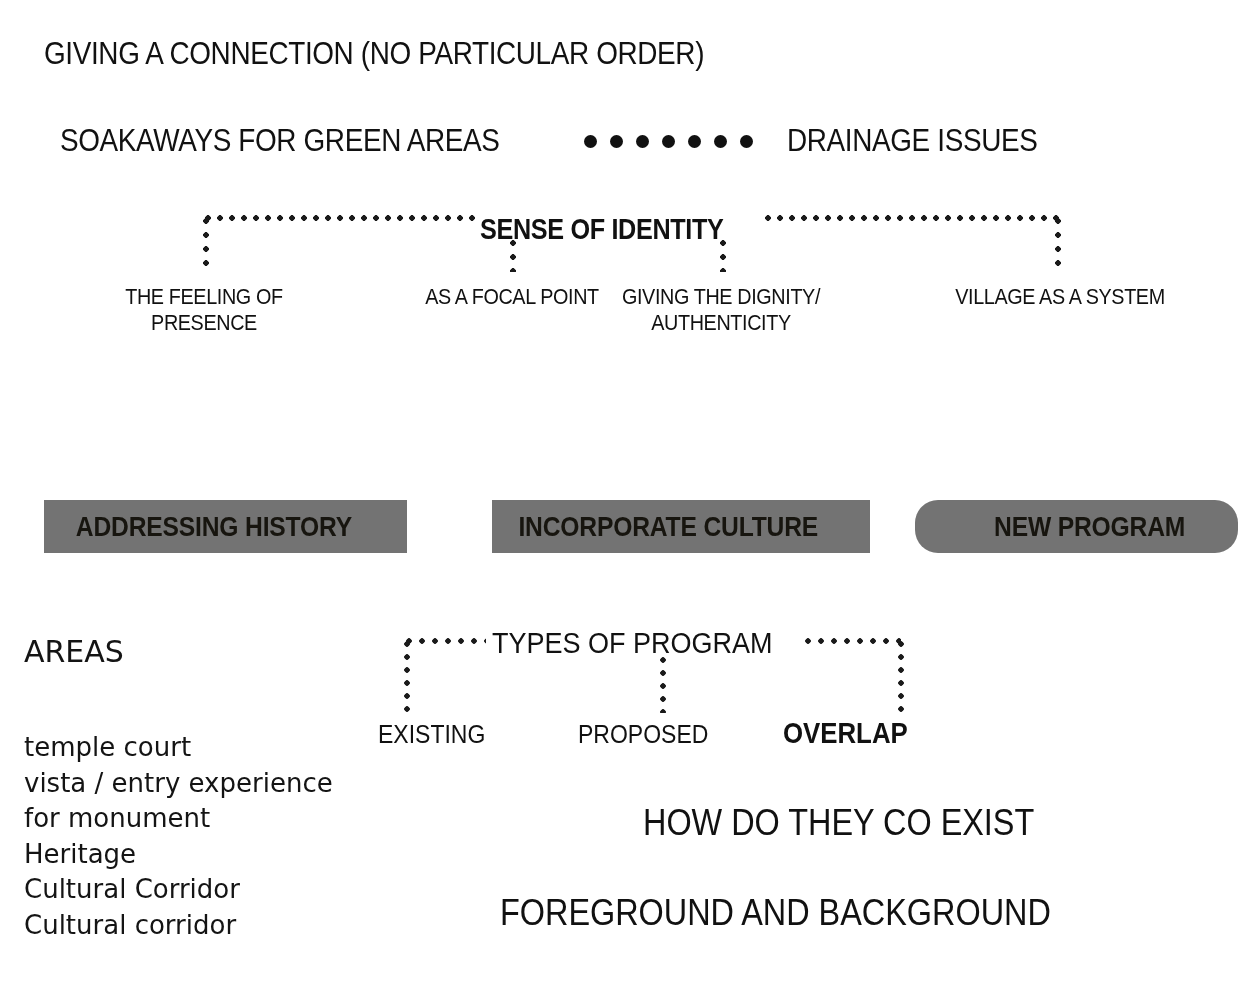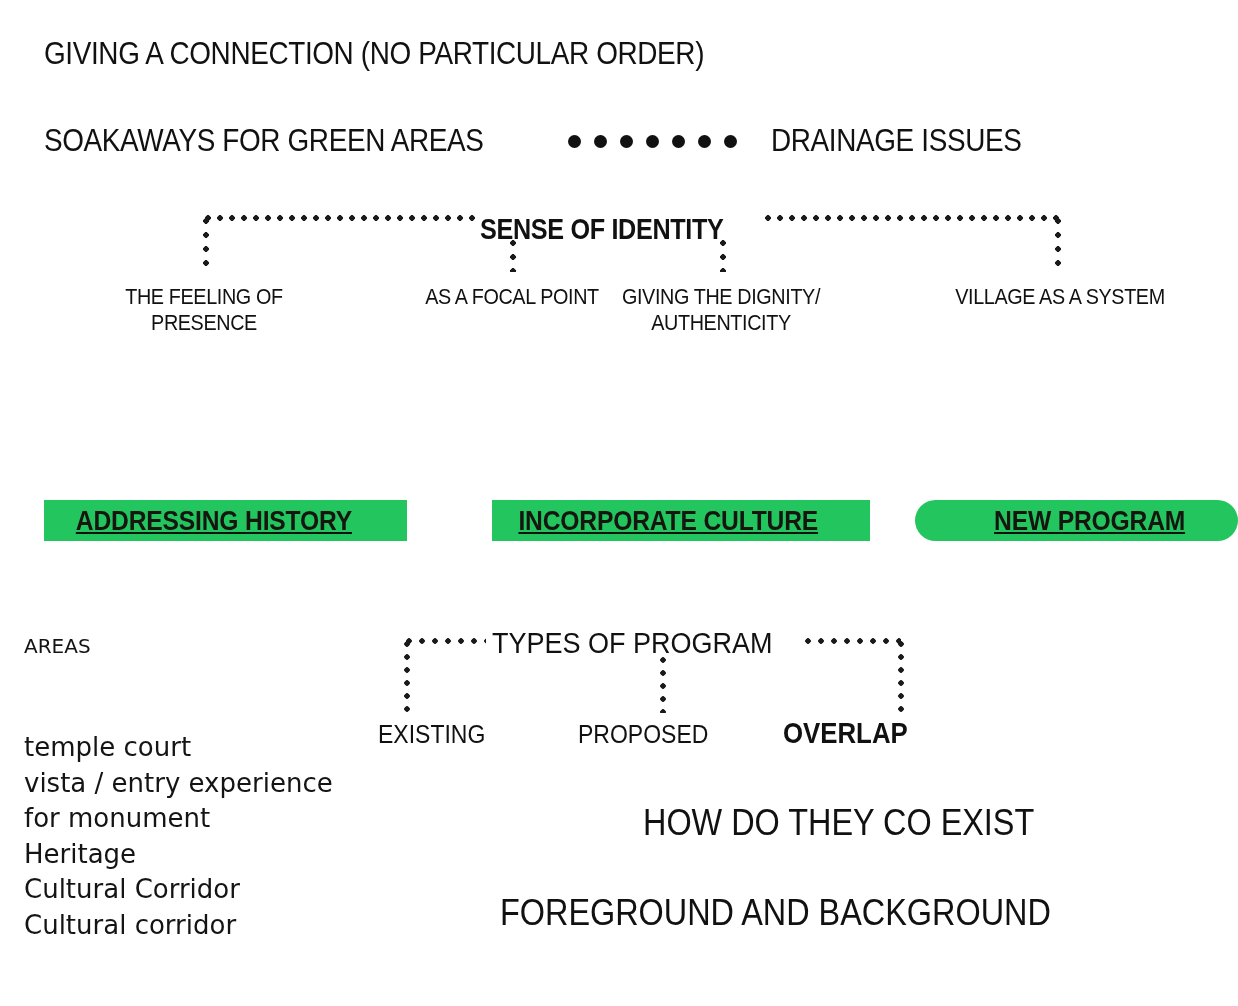"SOAKAWAYS FOR GREEN AREAS" div.abs { left: 44px -> 60px }
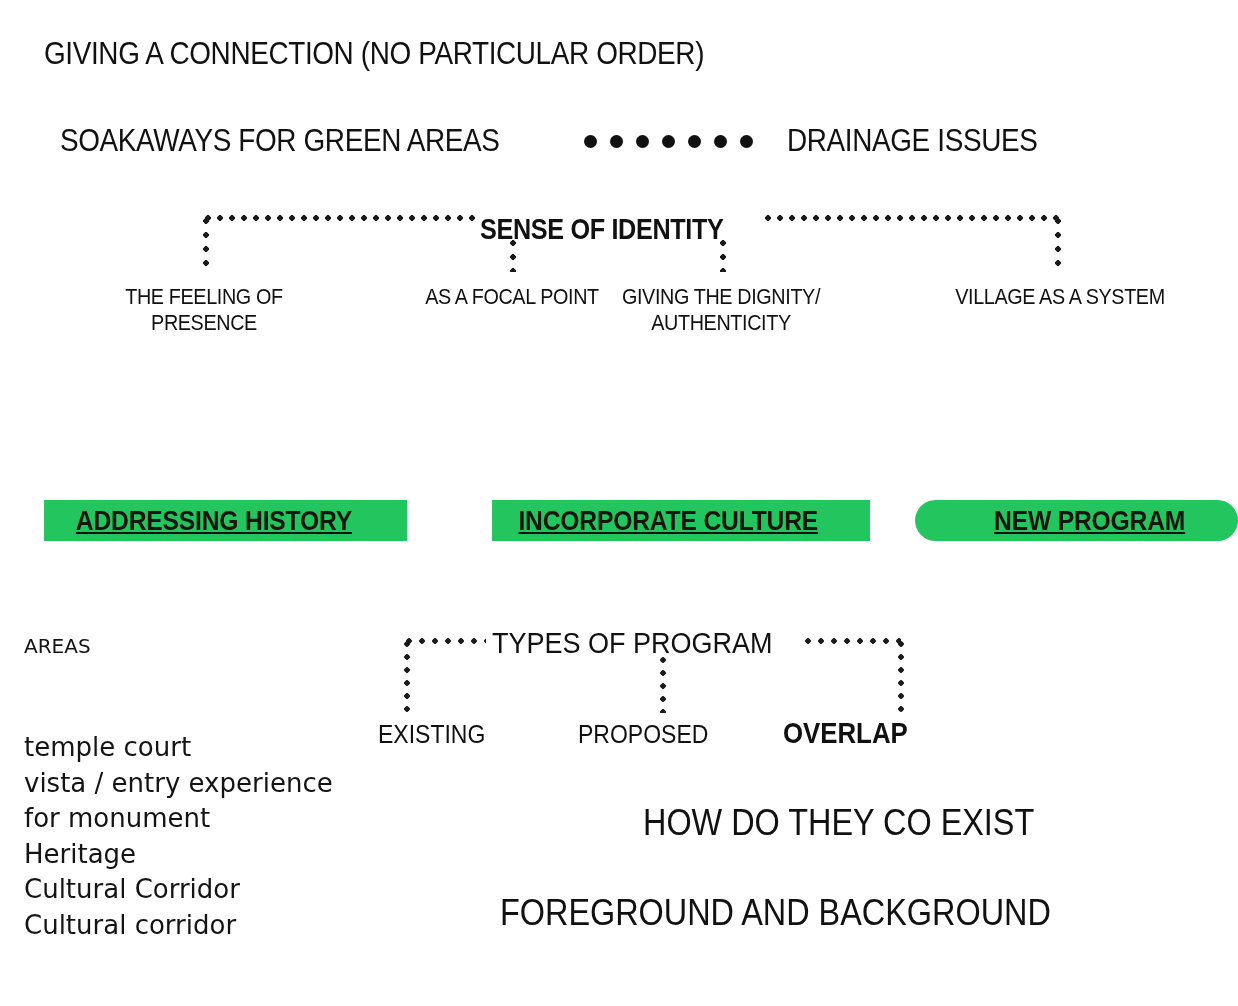"ADDRESSING HISTORY" .tagbar { background: #22c55e -> #737373; height: 41px -> 53px; text-decoration: underline -> none }
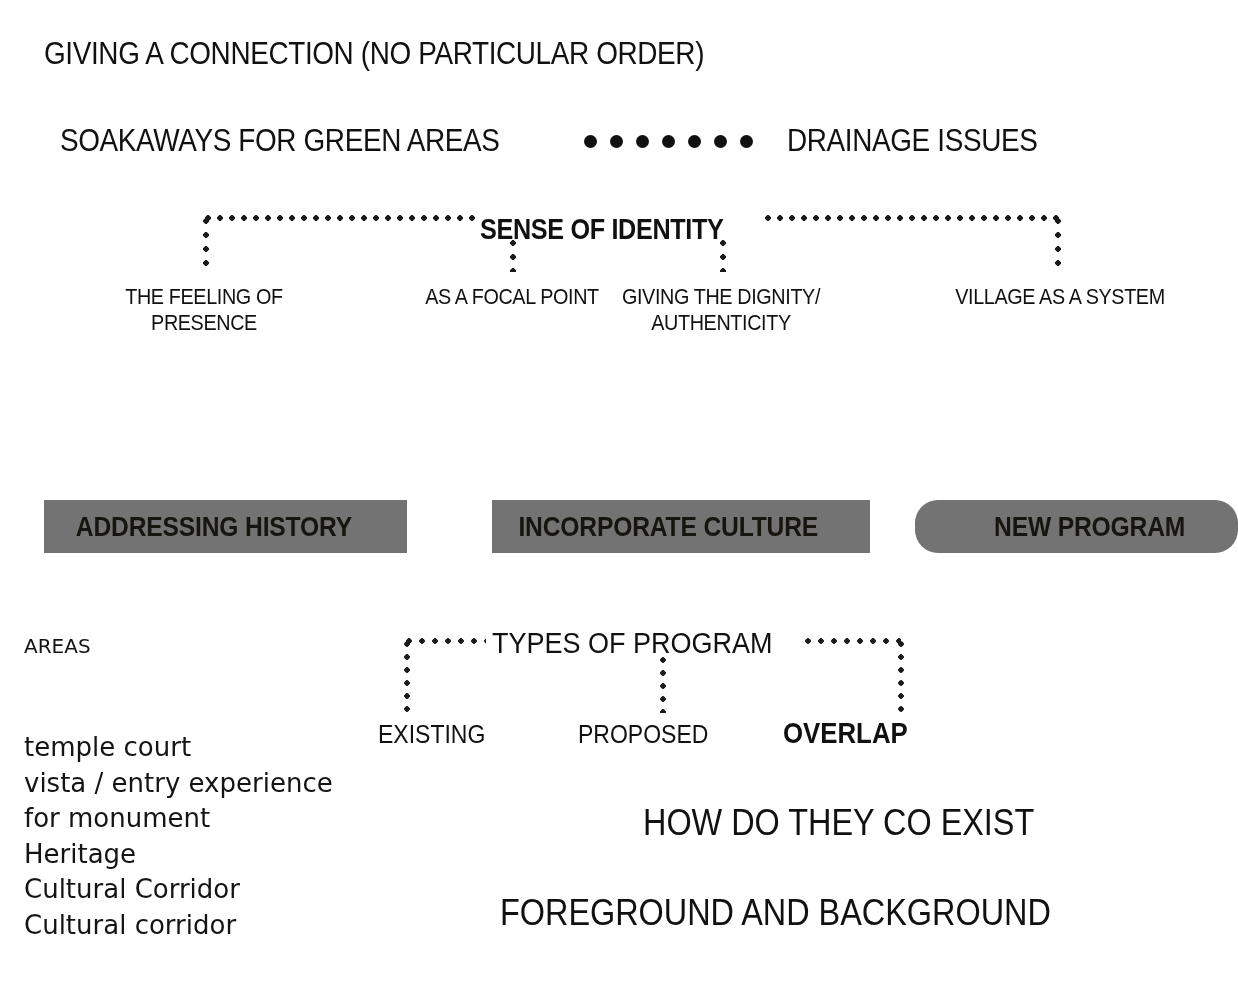"AREAS" .areas-title { font-size: 20px -> 30px }
